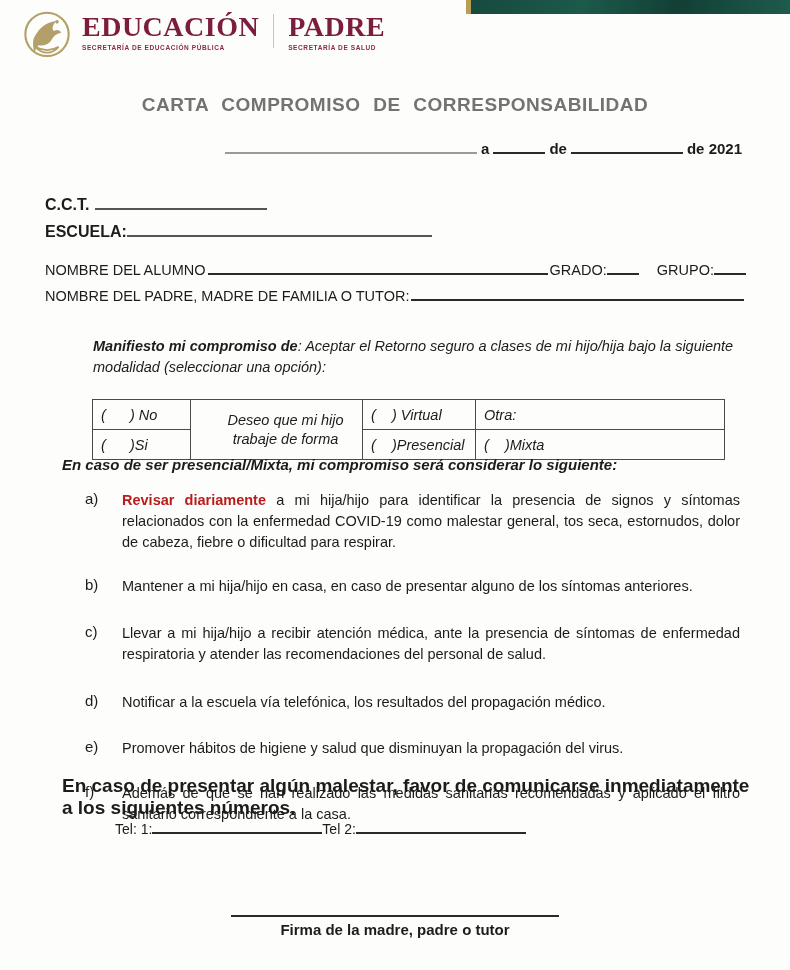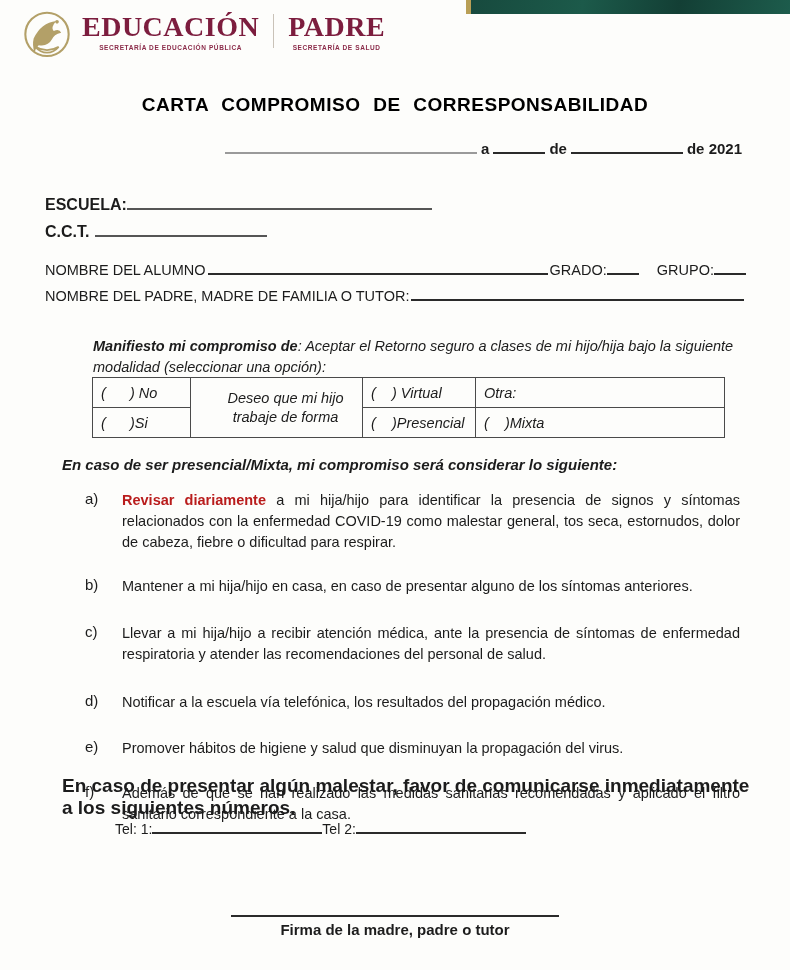"EDUCACIÓN" .logo-row { text-align: center -> none }
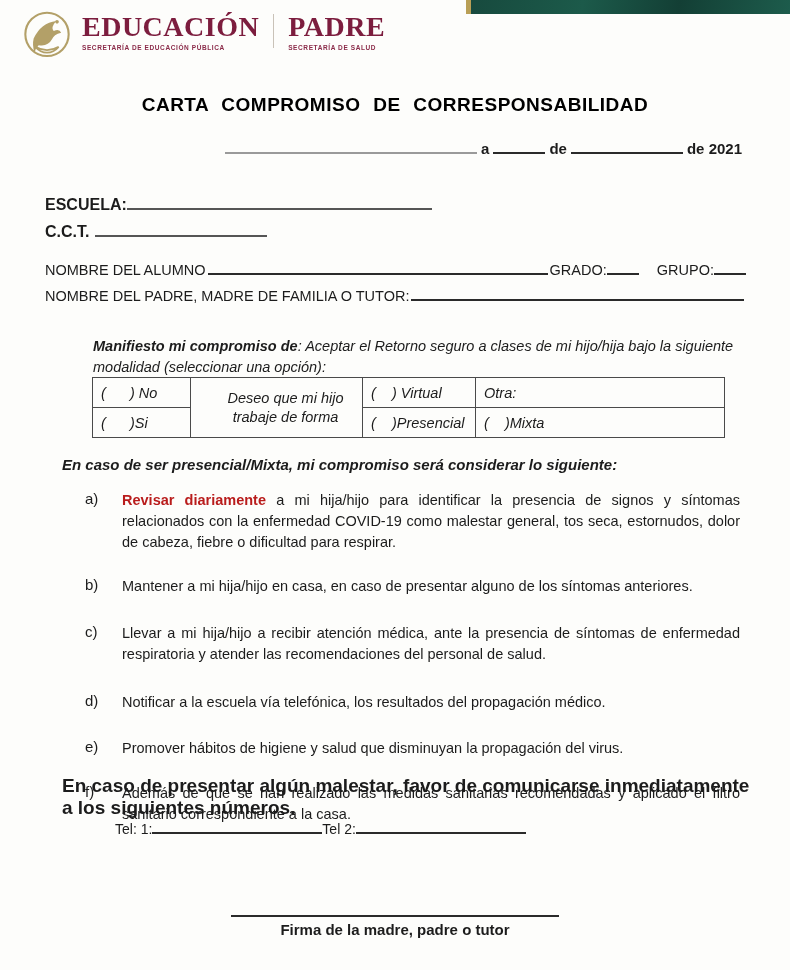"CARTA COMPROMISO DE CORRESPONSABILIDAD" .doc-title { color: #000000 -> #737373 }
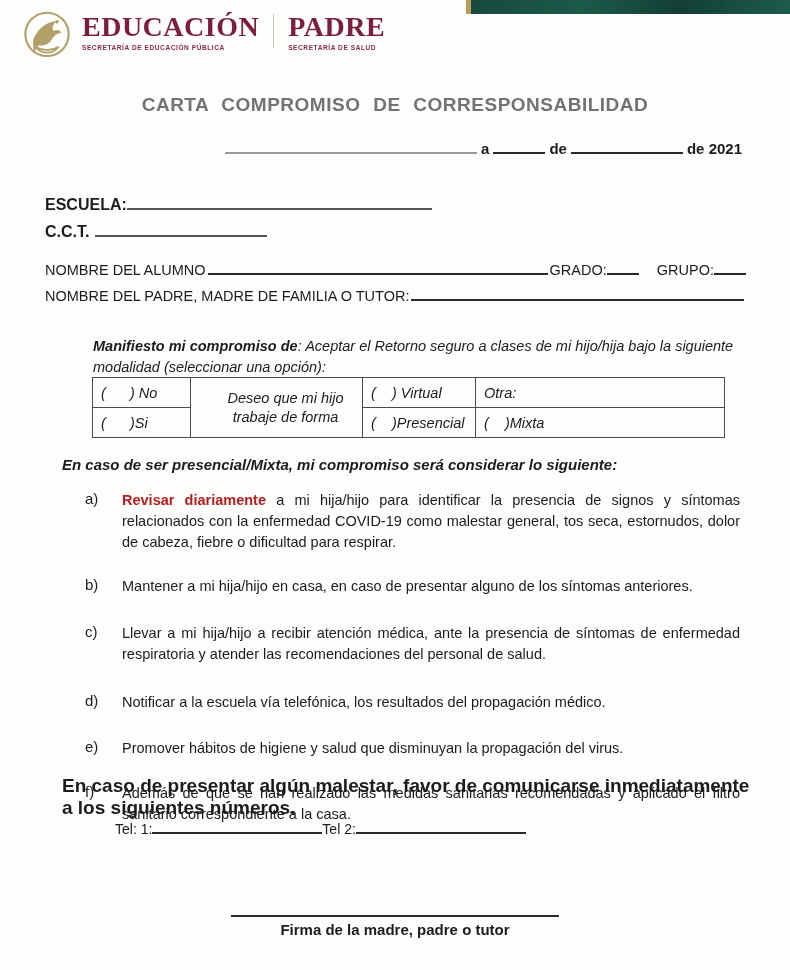"ESCUELA:" div.school-line { order: before "C.C.T." -> after "C.C.T." }
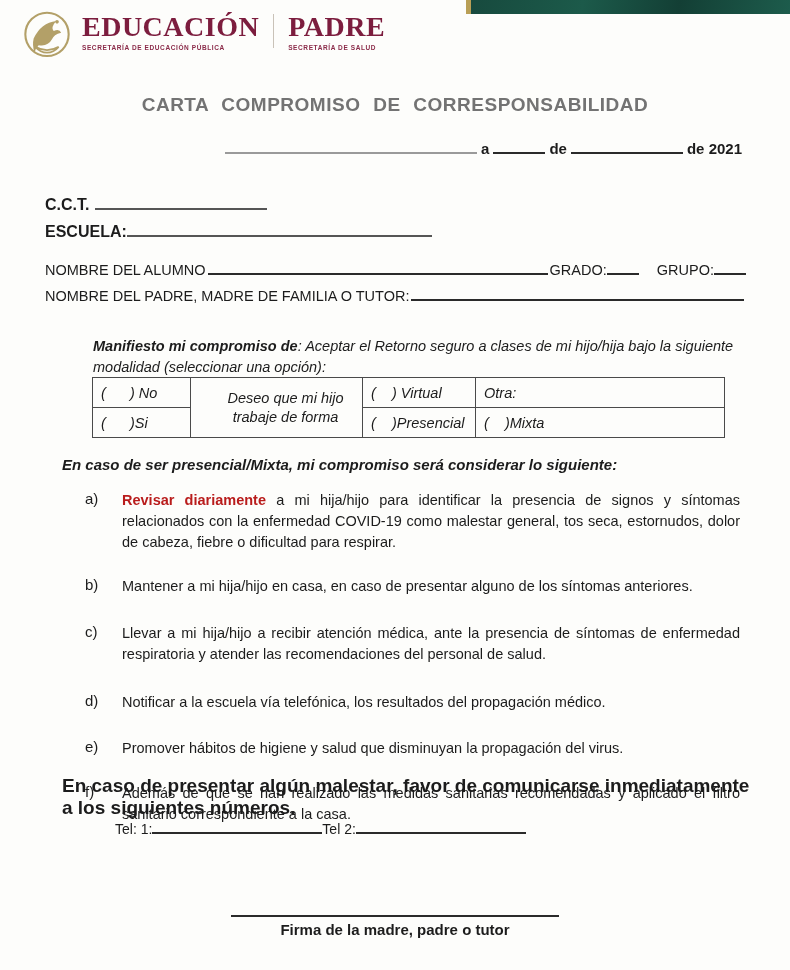"( ) No" .mod-table { top: 377px -> 399px }
